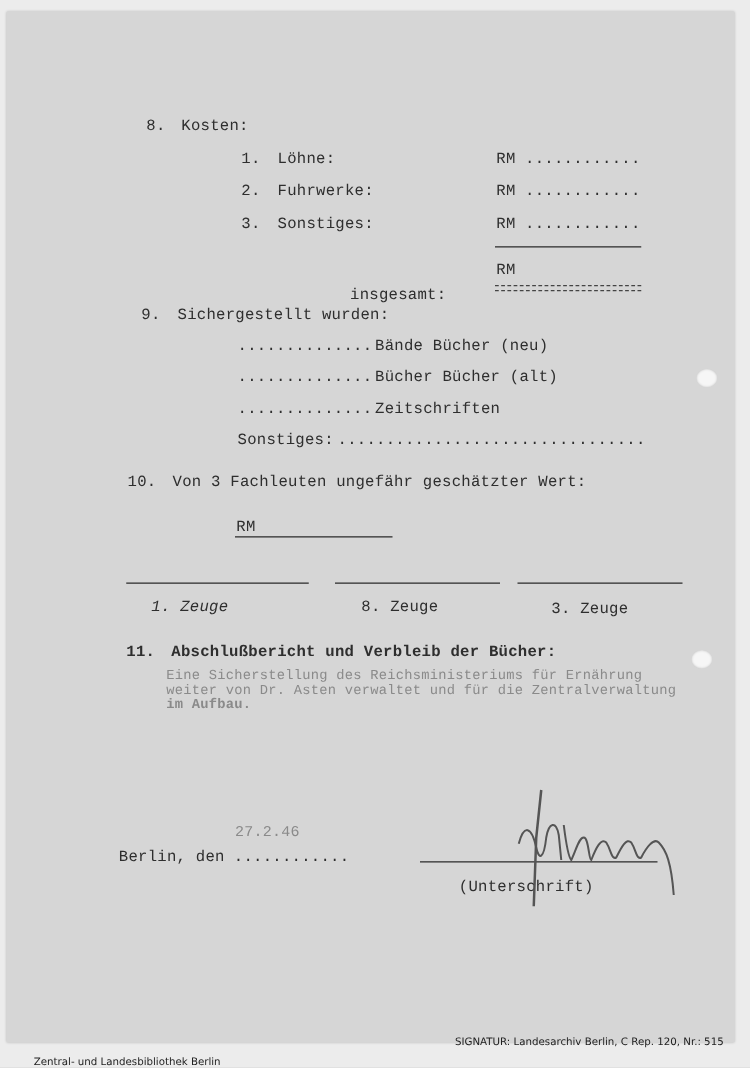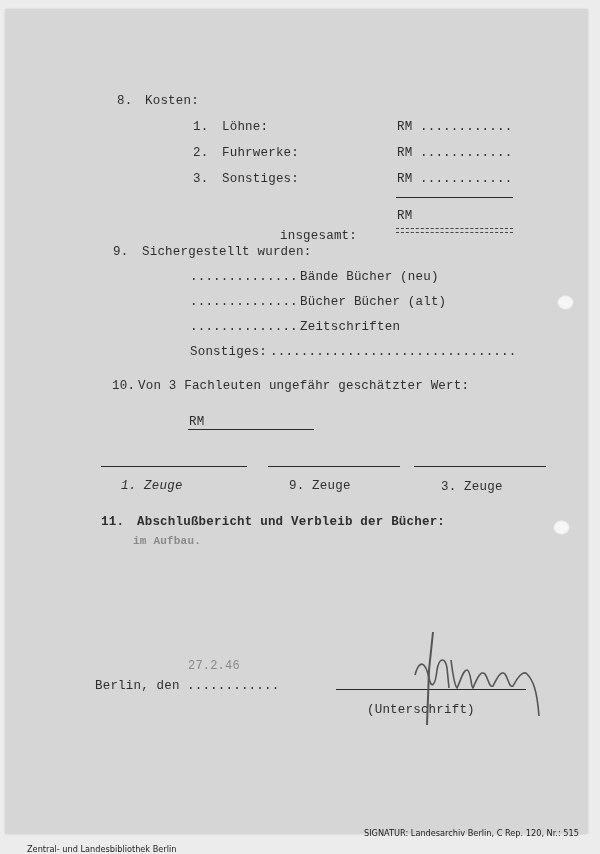"10." span.t { margin-left: 10px -> none }
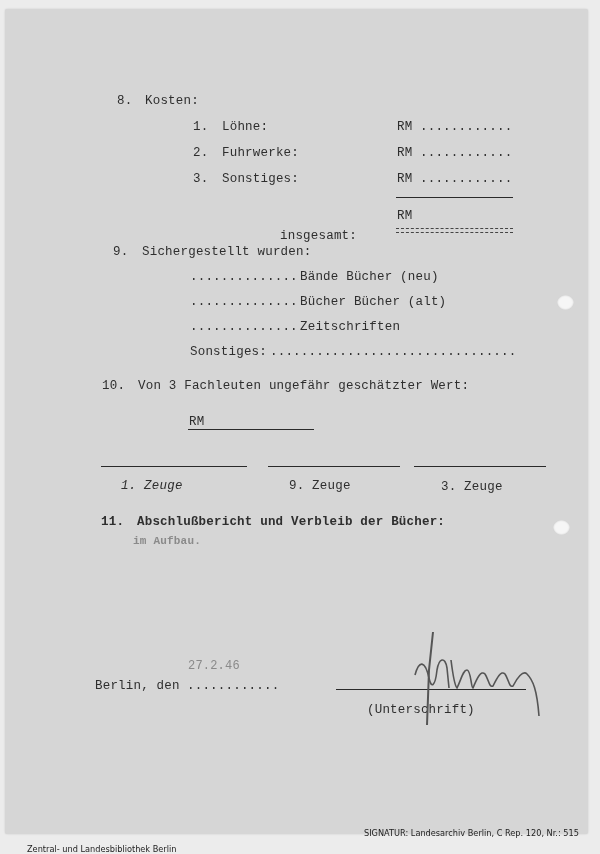"9. Zeuge" span.t { text: 9 -> 8 }
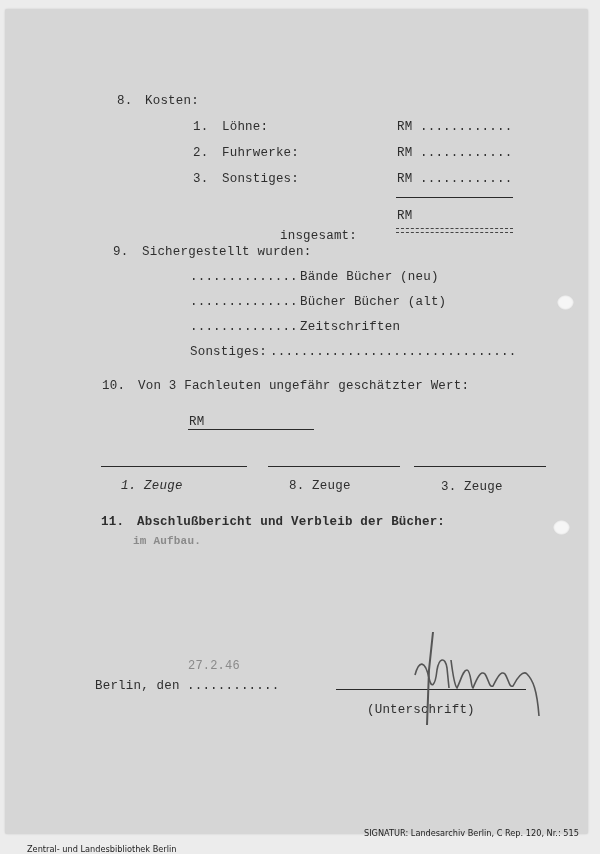"Eine Sicherstellung des" div.t { html: none -> <div>Eine Sicherstellung des Reichsministeriums für Ernährung</div> }
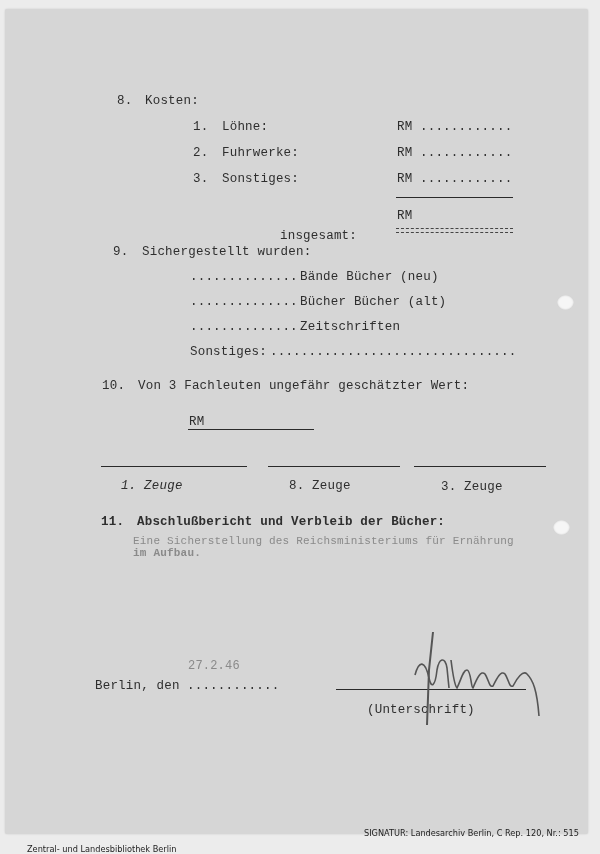"weiter von Dr. Asten verwaltet" div.t { html: none -> <div>weiter von Dr. Asten verwaltet und für die Zentralverwaltung</div> }
